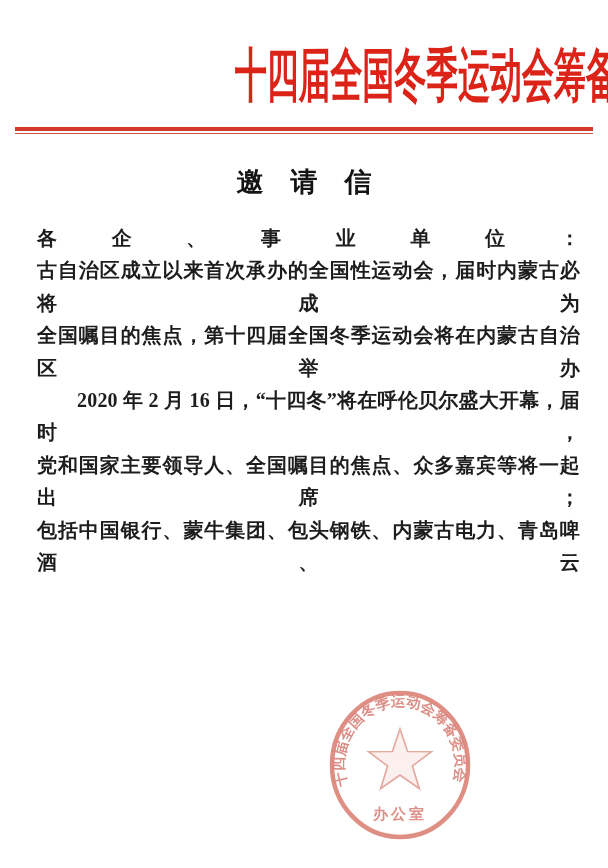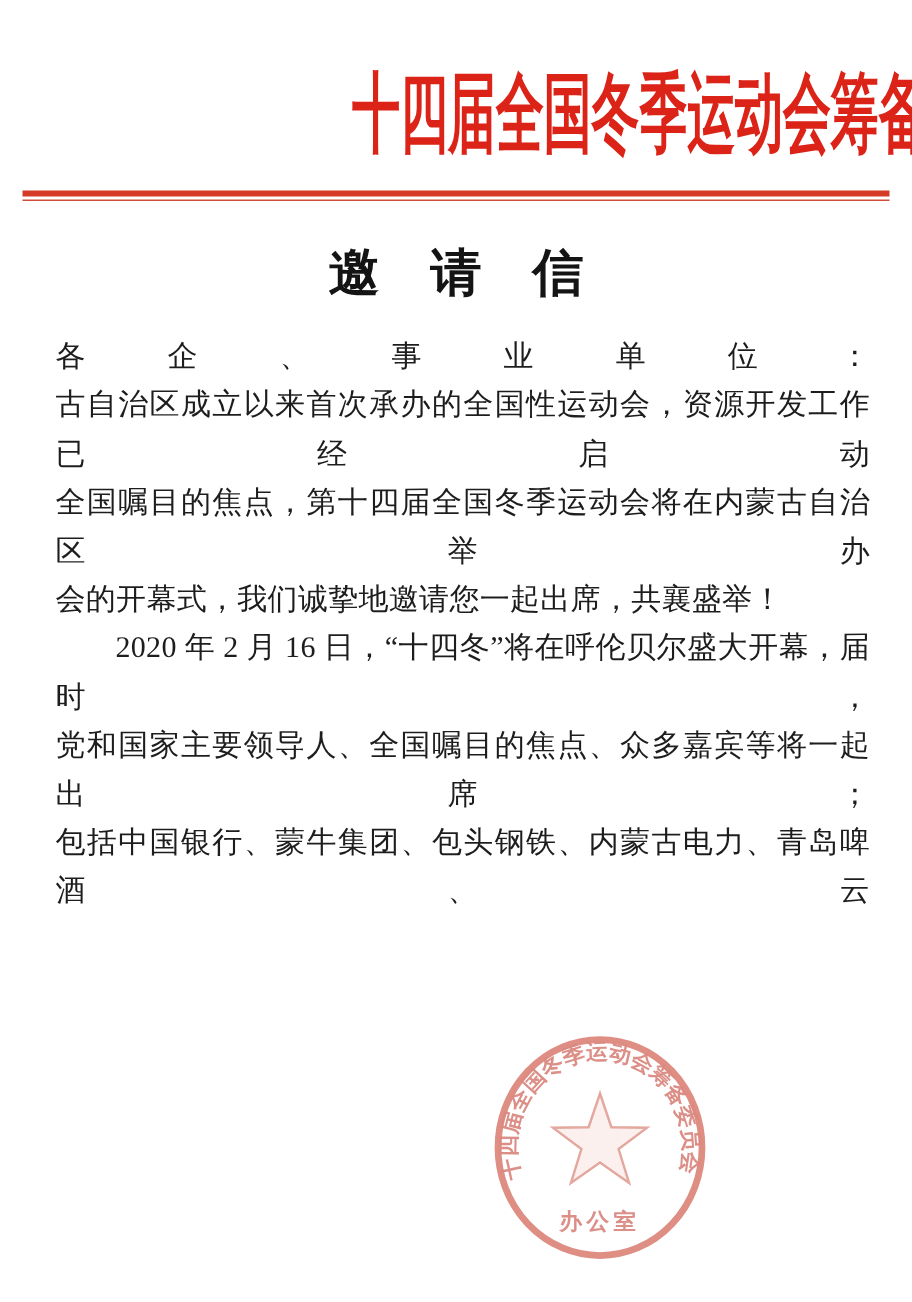"邀 请 信" .letter-title { font-size: 34px -> 27px }
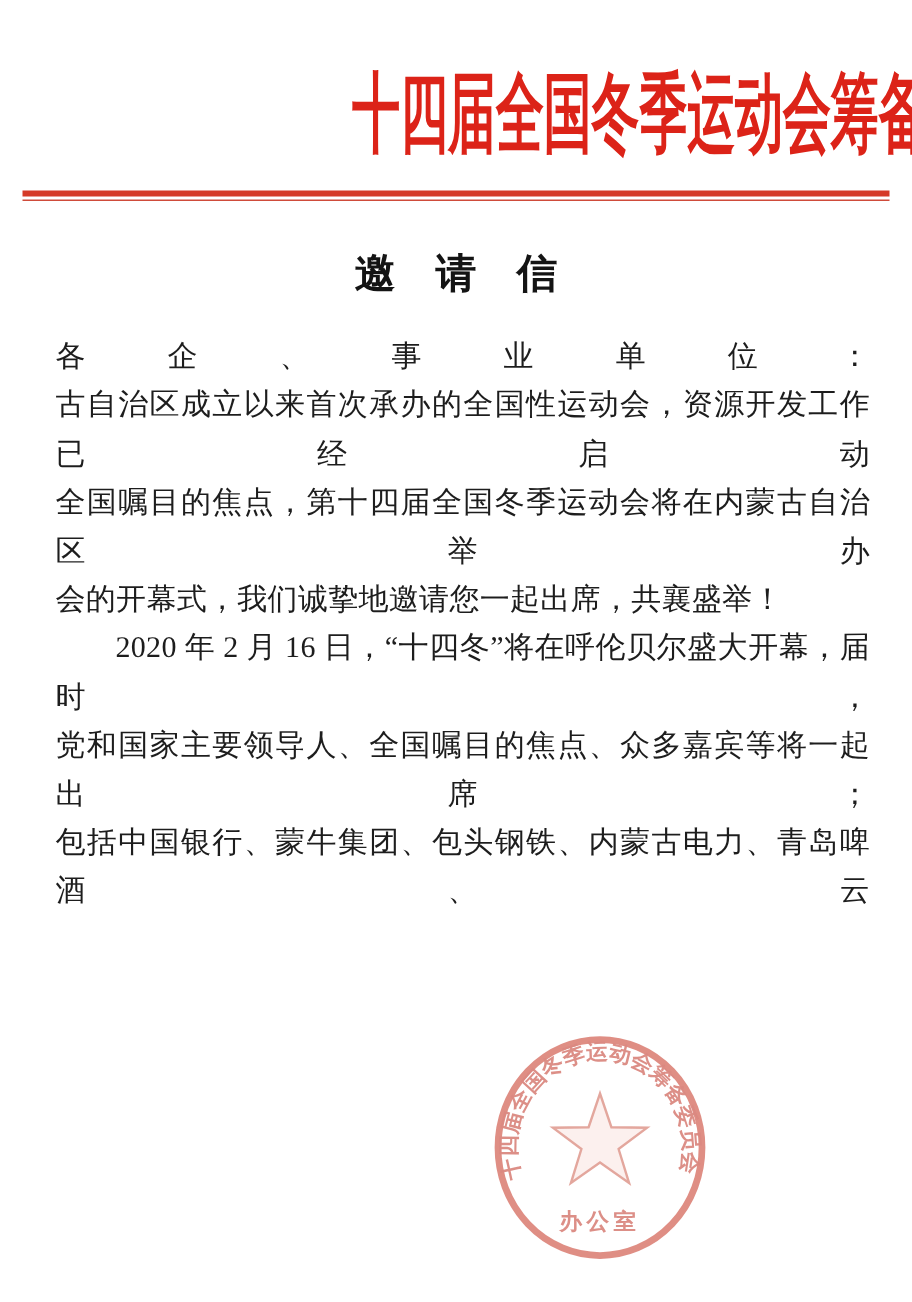"各企、事业单位：" .line { font-weight: none -> bold }
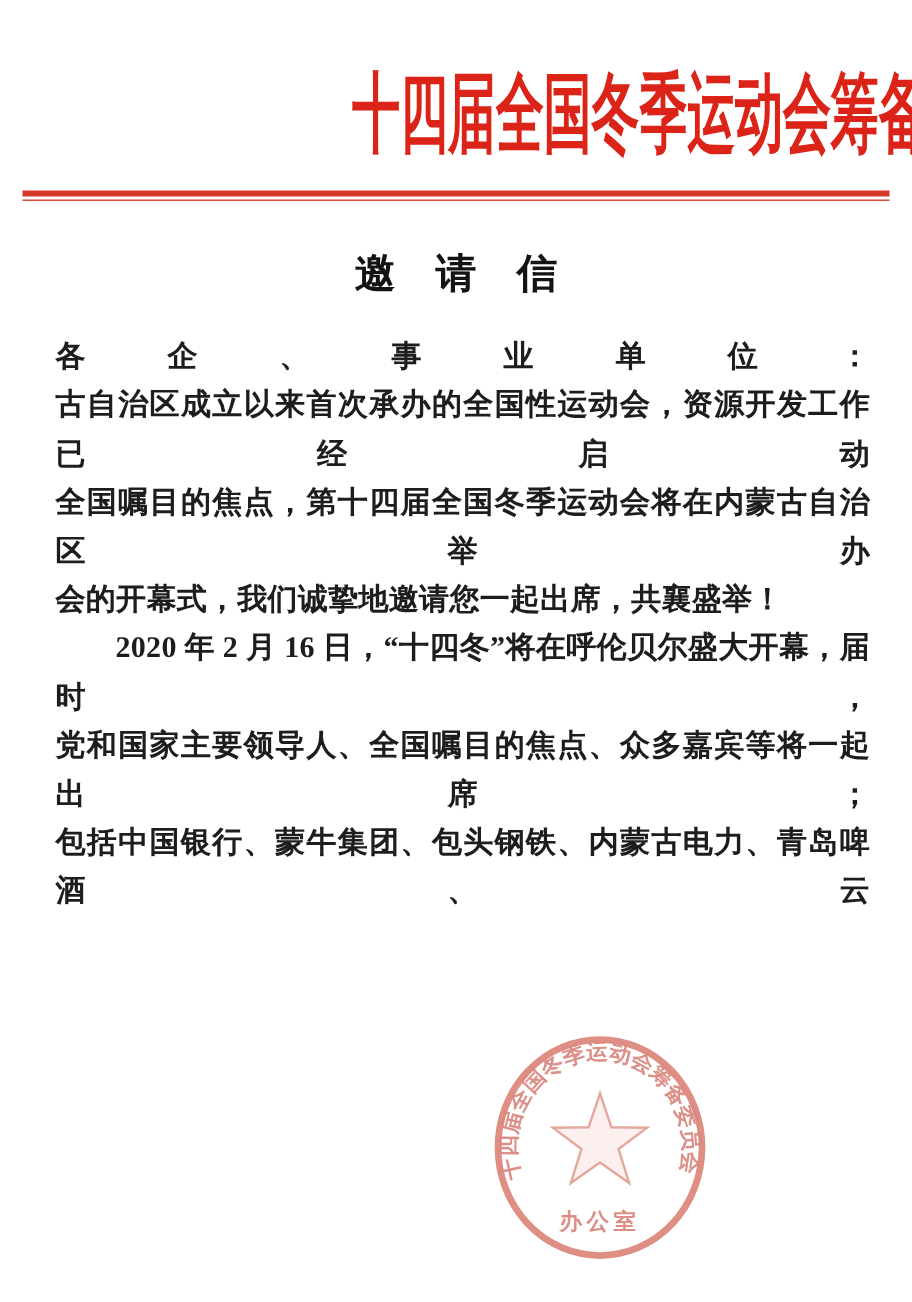"古自治区成立以来首次承办的全国性运动会，资源开发工作已经启动" div.line { text: 资源开发工作已经启动 -> 届时内蒙古必将成为 }
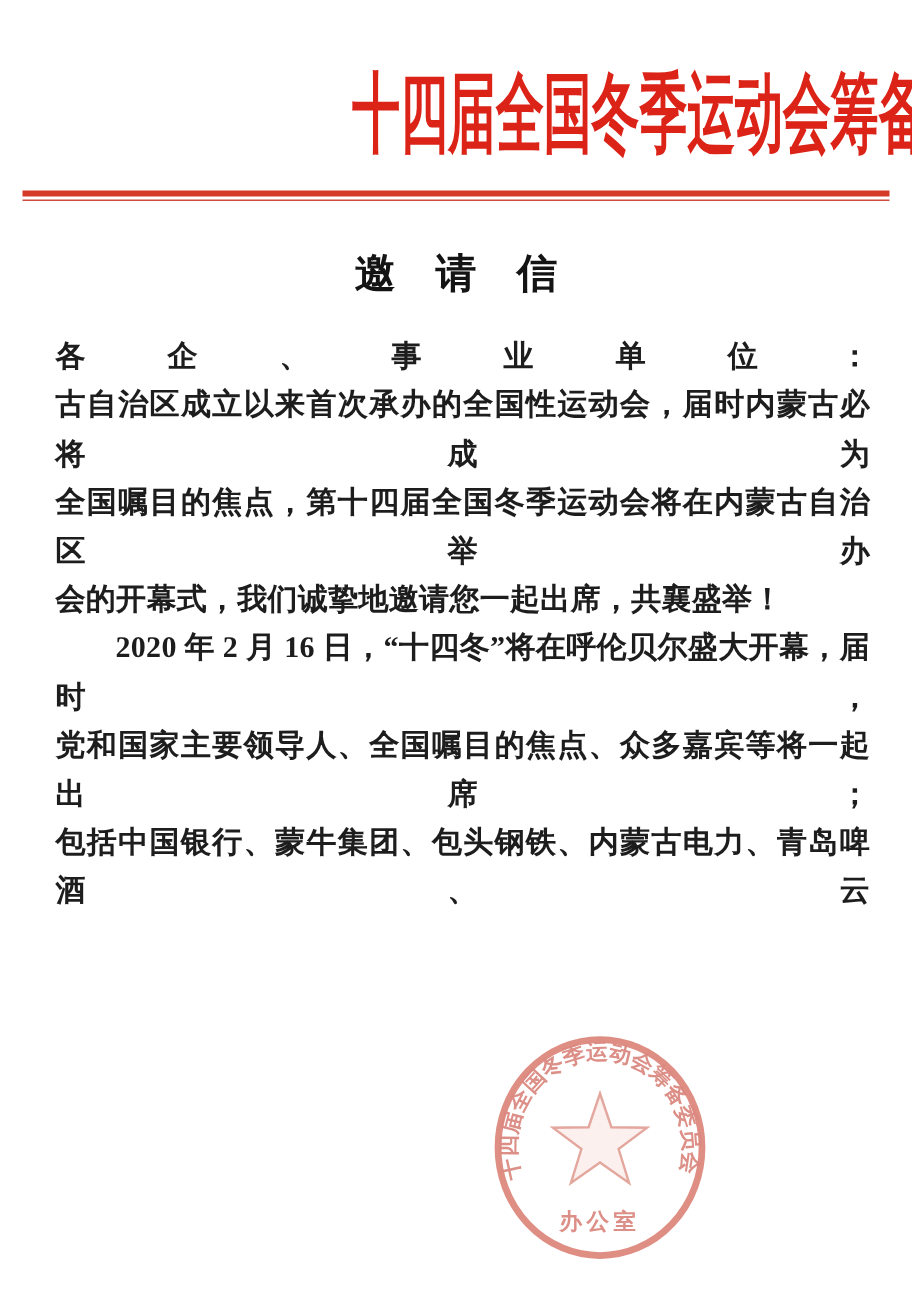"会的开幕式，我们诚挚地邀请您一起出席，共襄盛举！" div.line { html: <div>会的开幕式，我们诚挚地邀请您一起出席，共襄盛举！</div> -> none }
